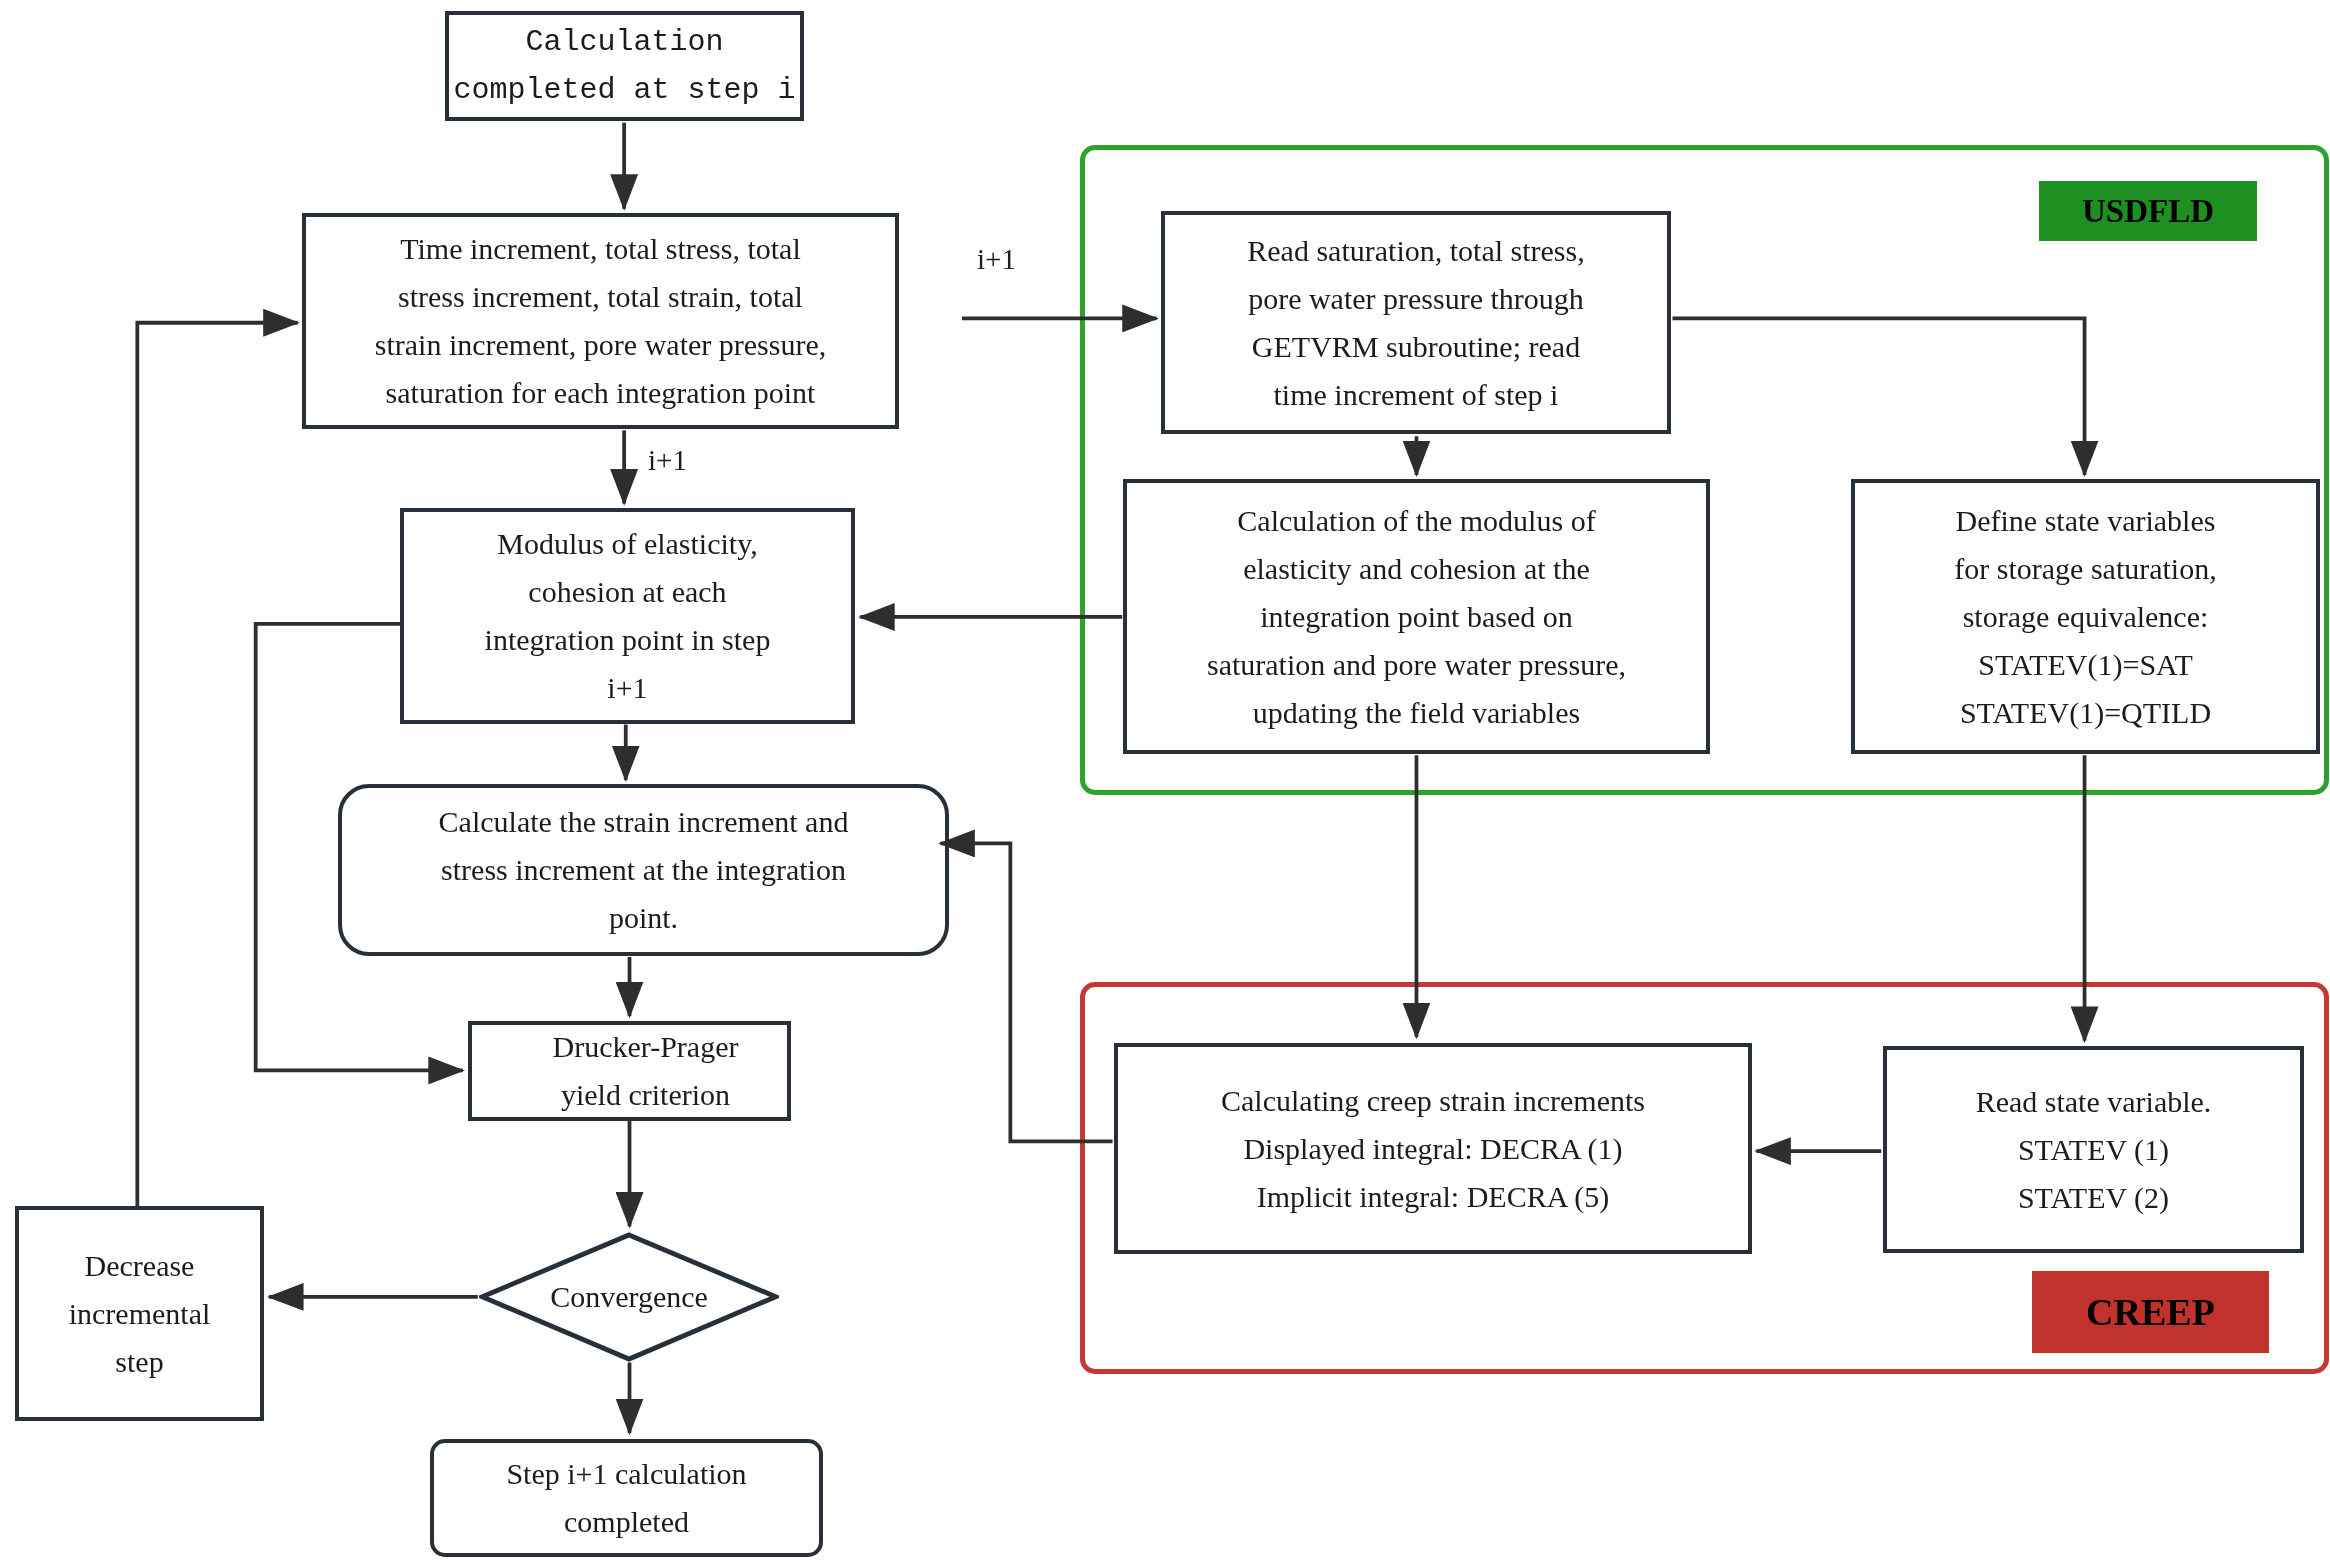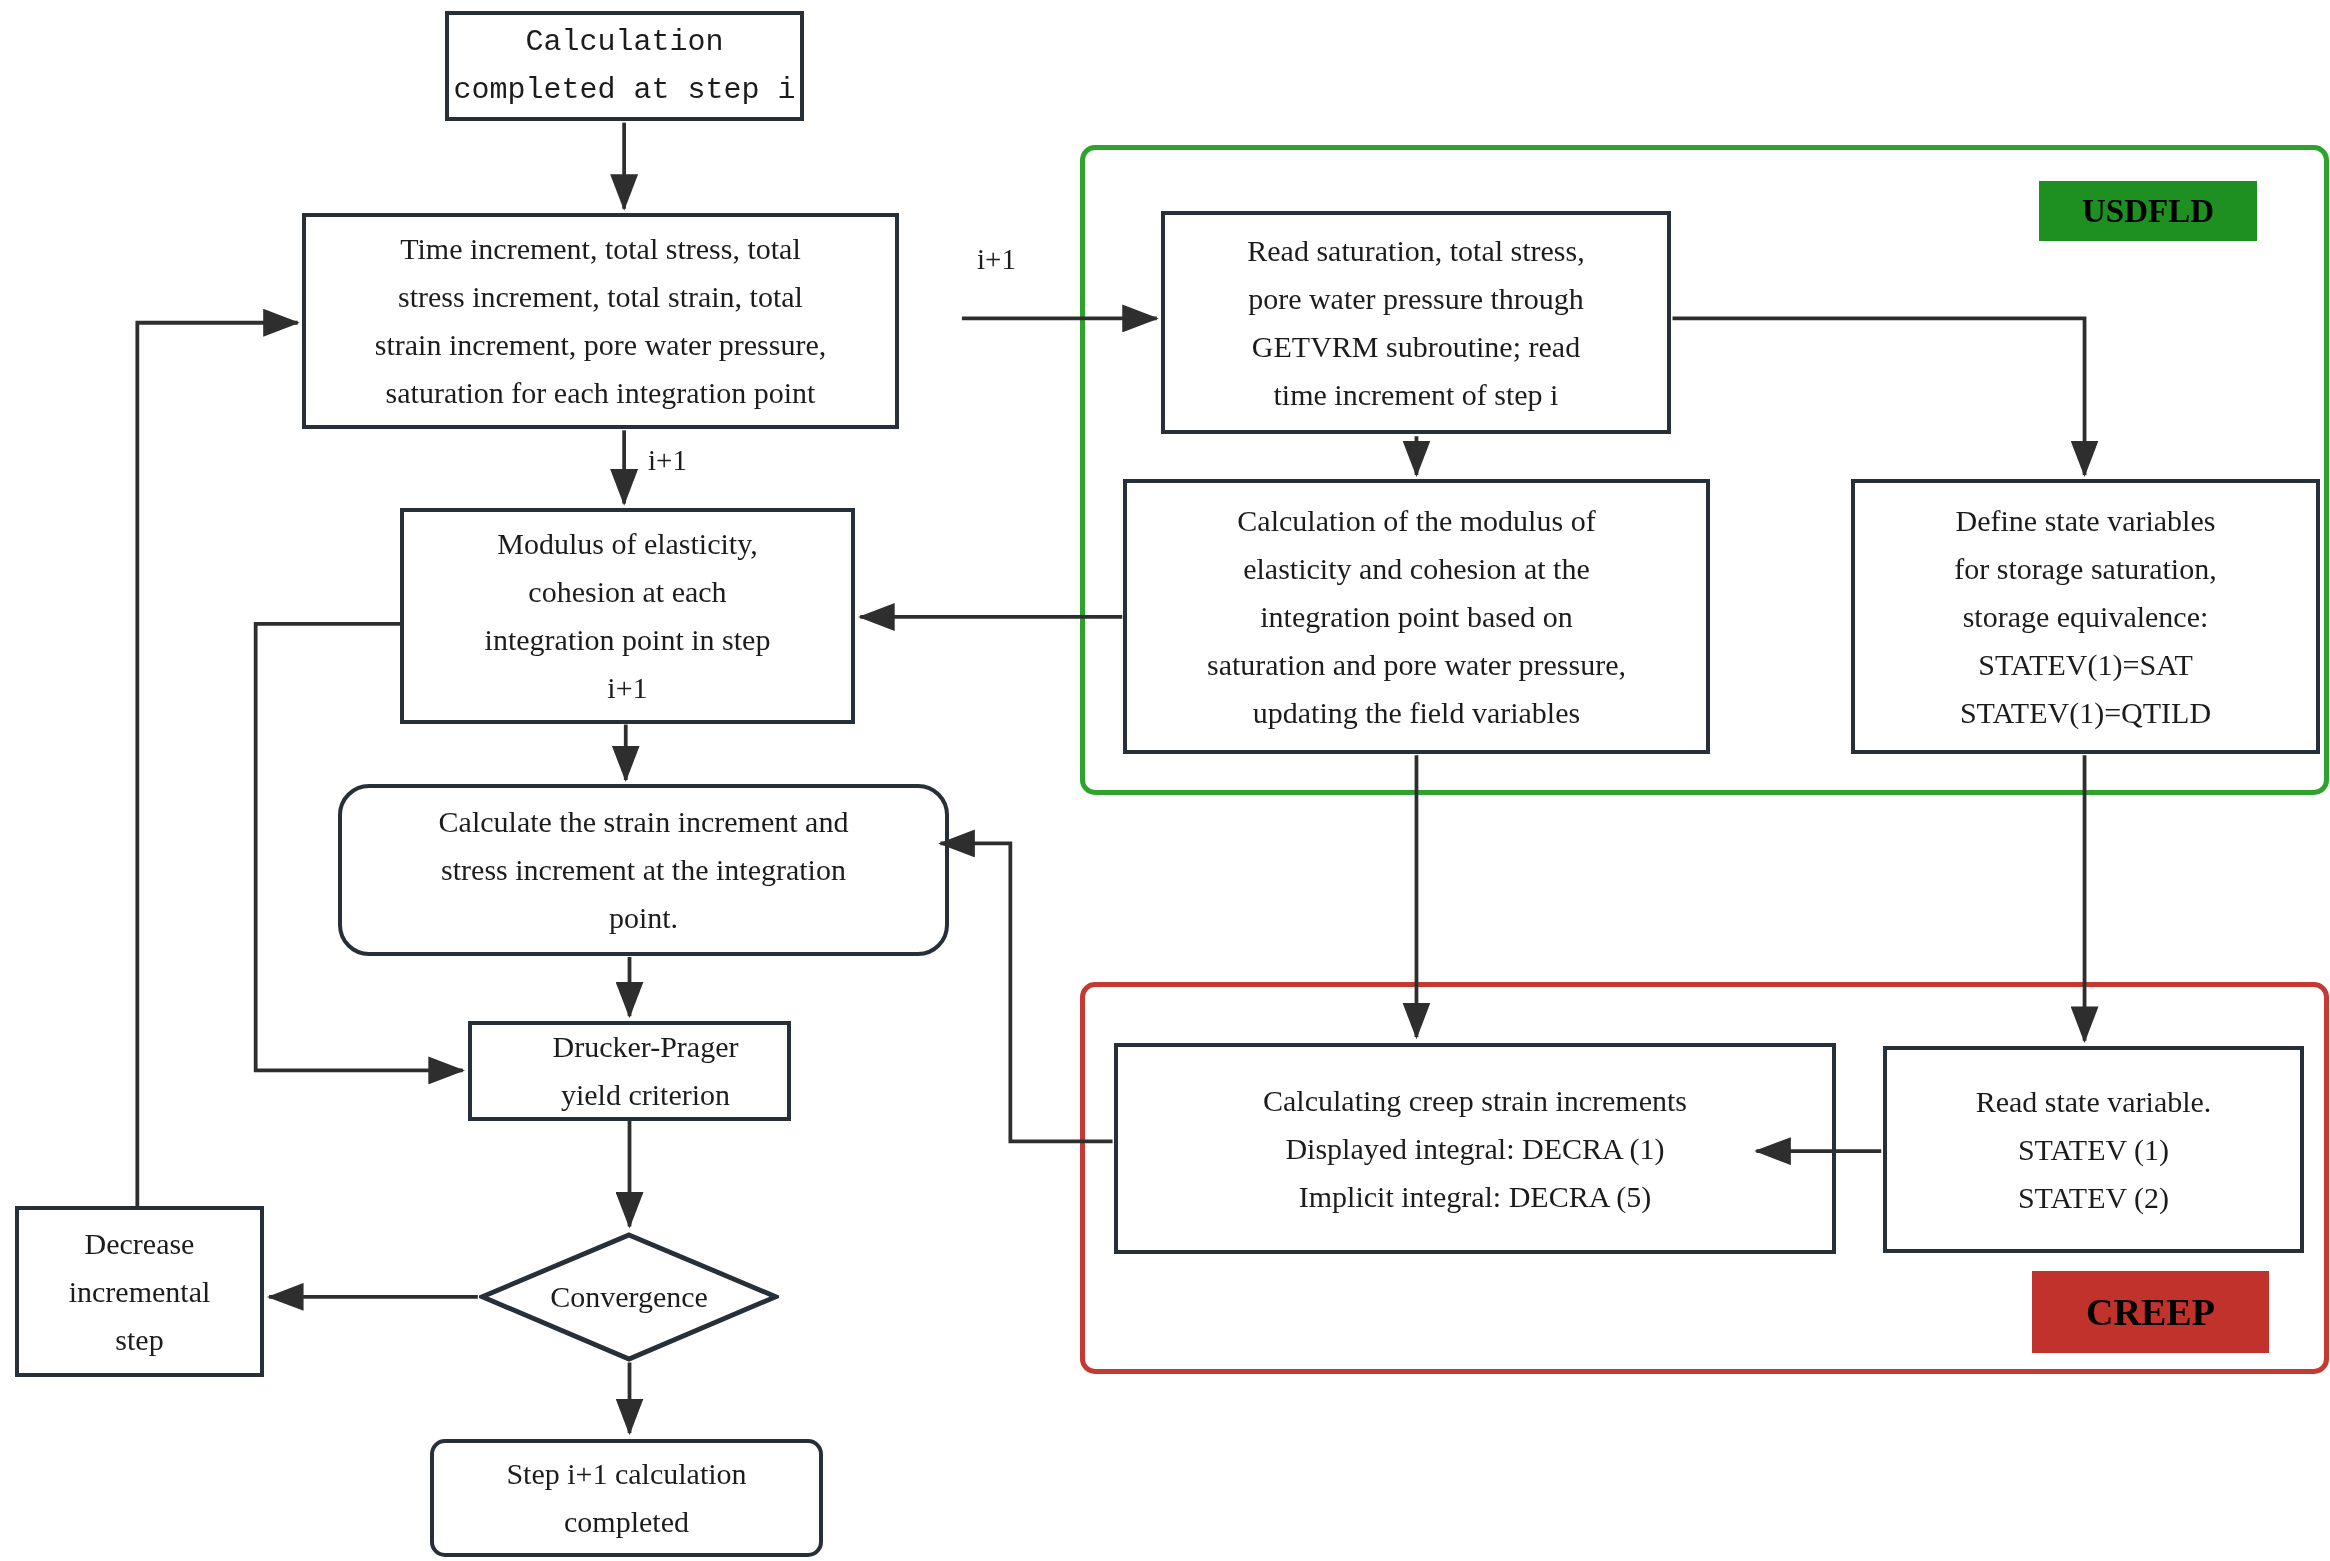"Calculating creep strain increments" div.node { width: 722px -> 638px }
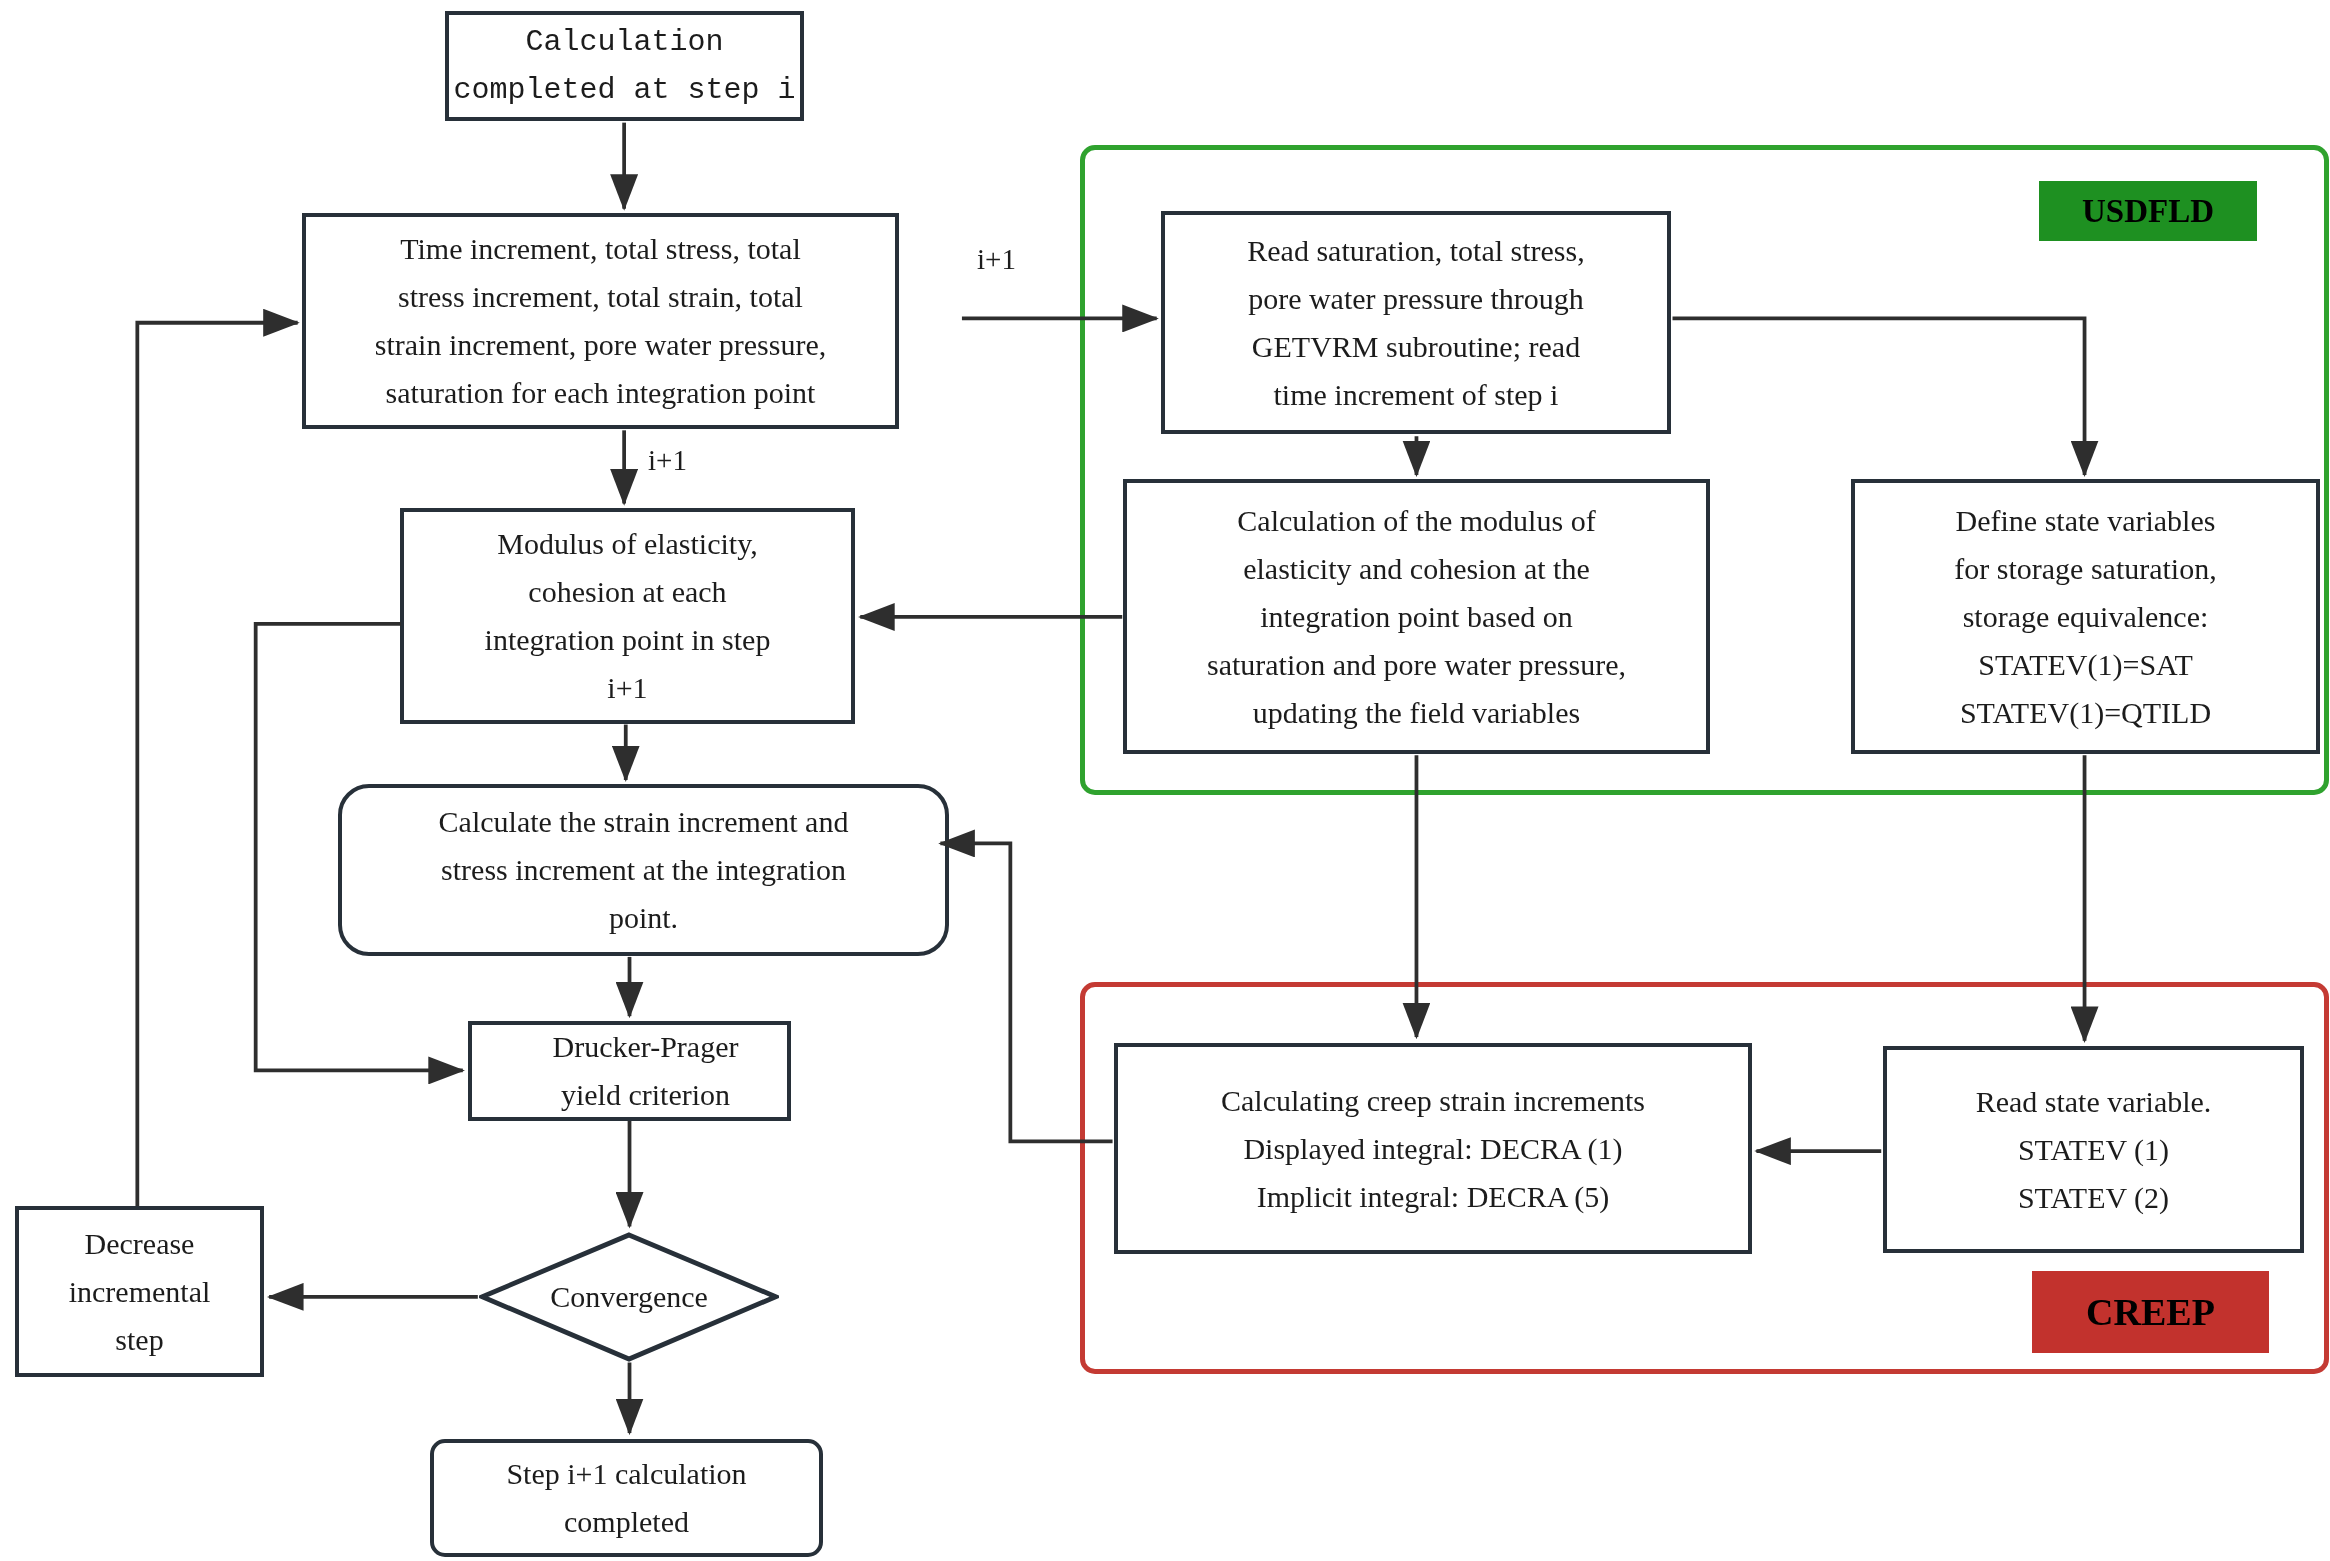"Decrease" div.node { height: 171px -> 215px }
